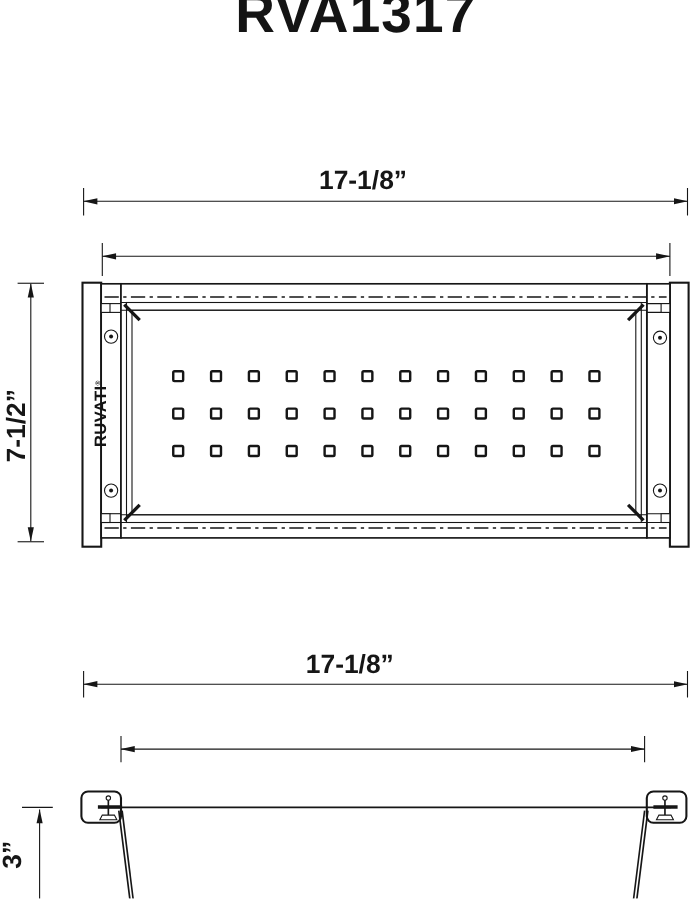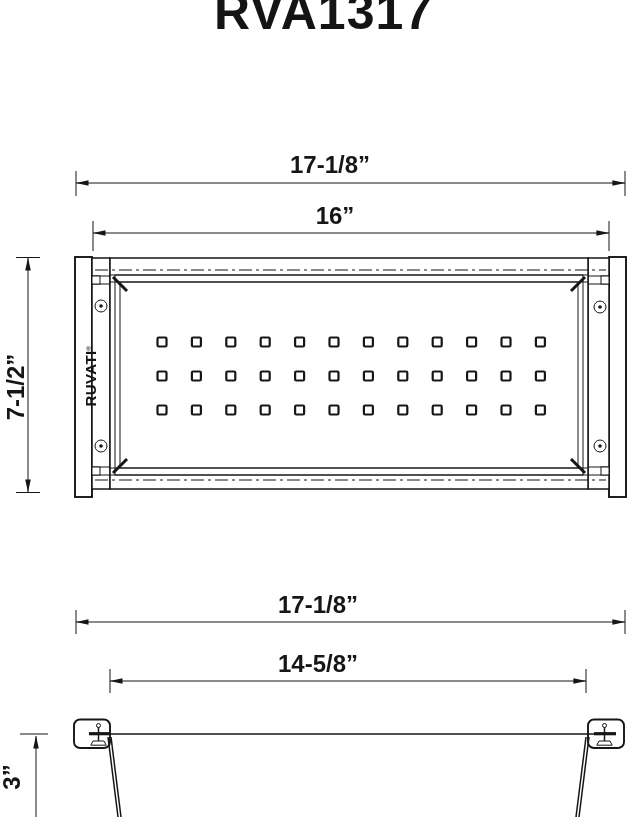"16”" div.dim-label { html: <div>16”</div> -> none }
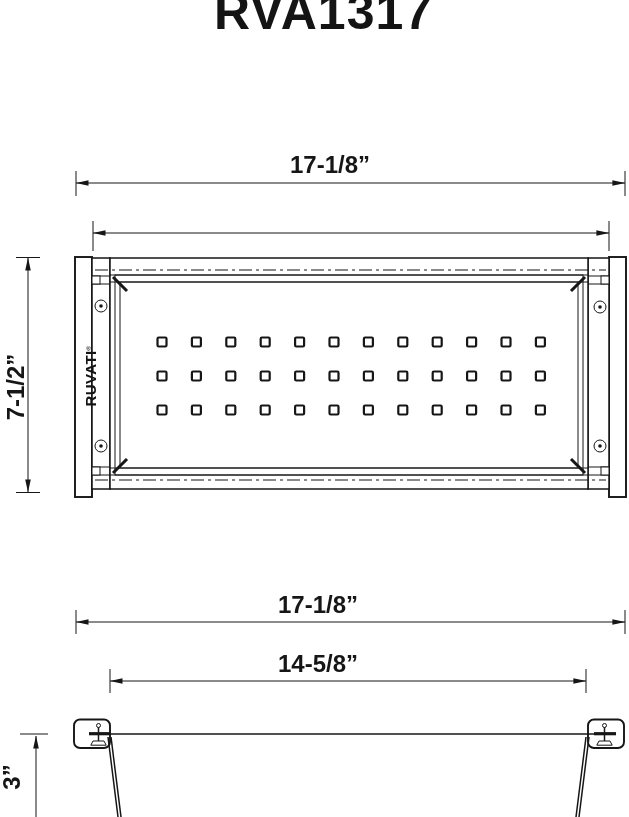"14-5/8”" div.dim-label { html: <div>14-5/8”</div> -> none }
